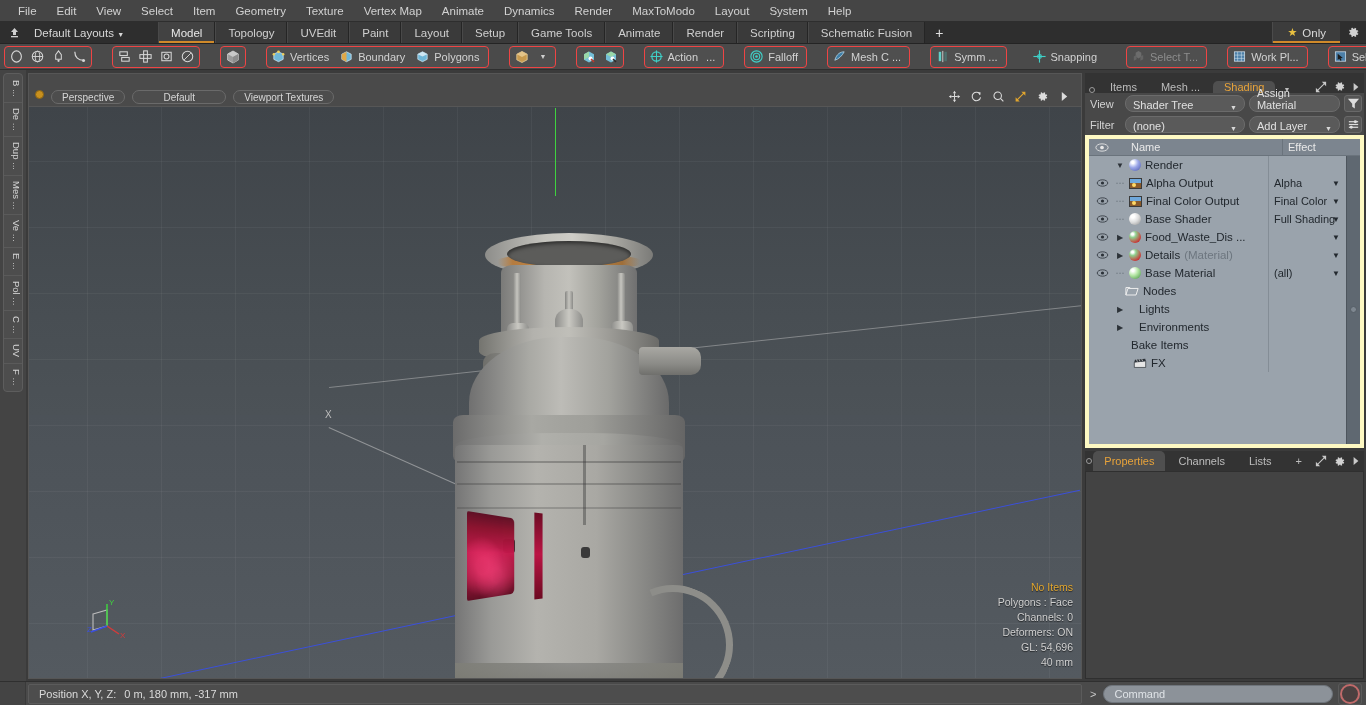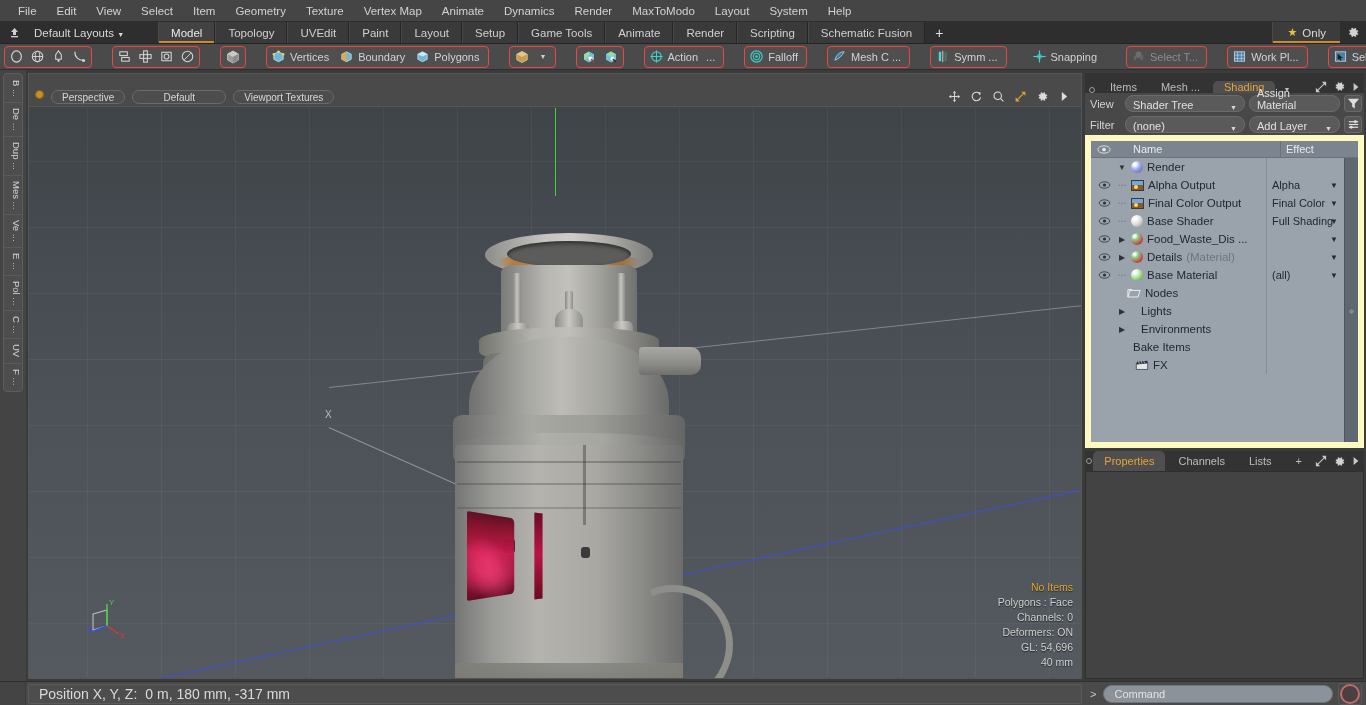"Name" .tree { border: 6px solid #fef9c3 -> 4px solid #fef9c3 }
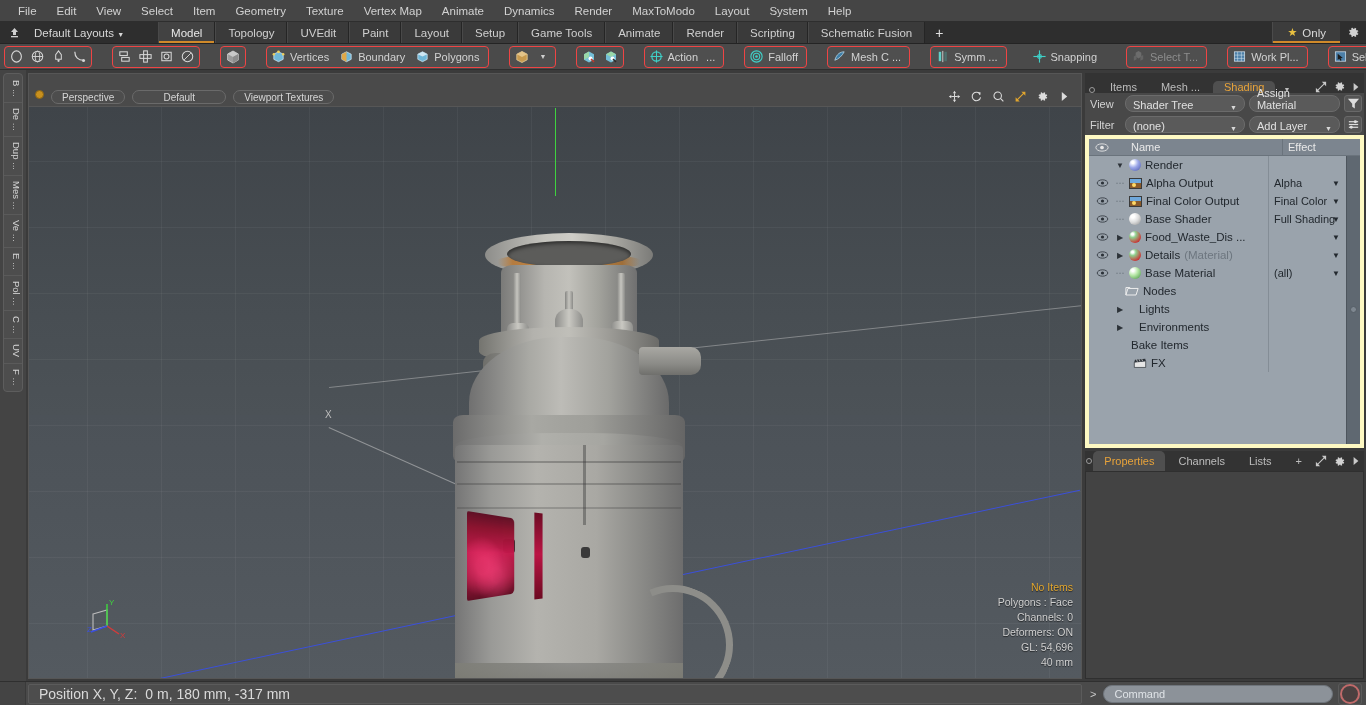"Position X, Y, Z:" .sb-pos { font-size: 14px -> 11px }
